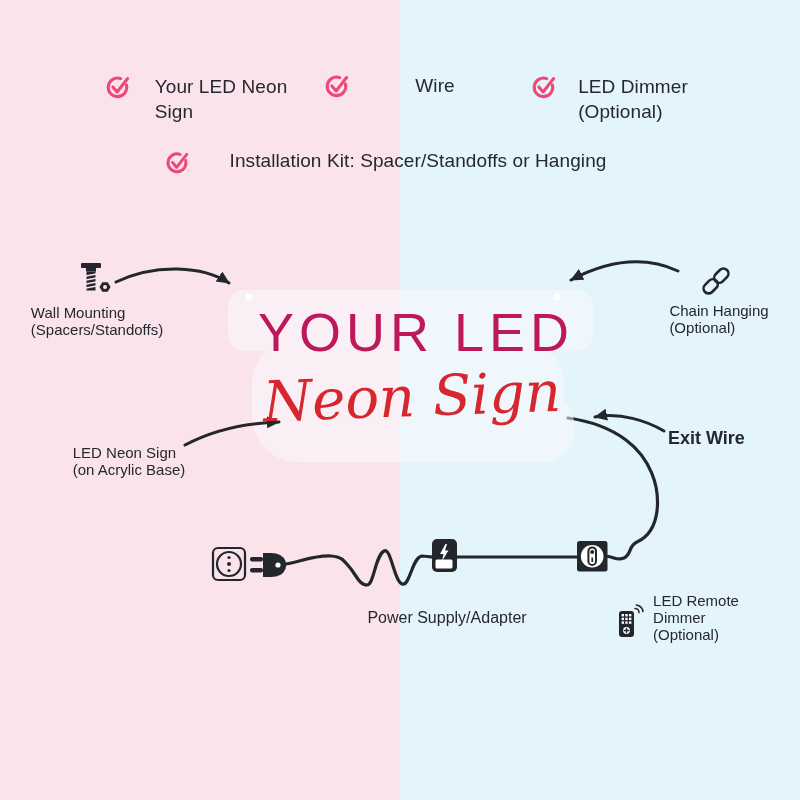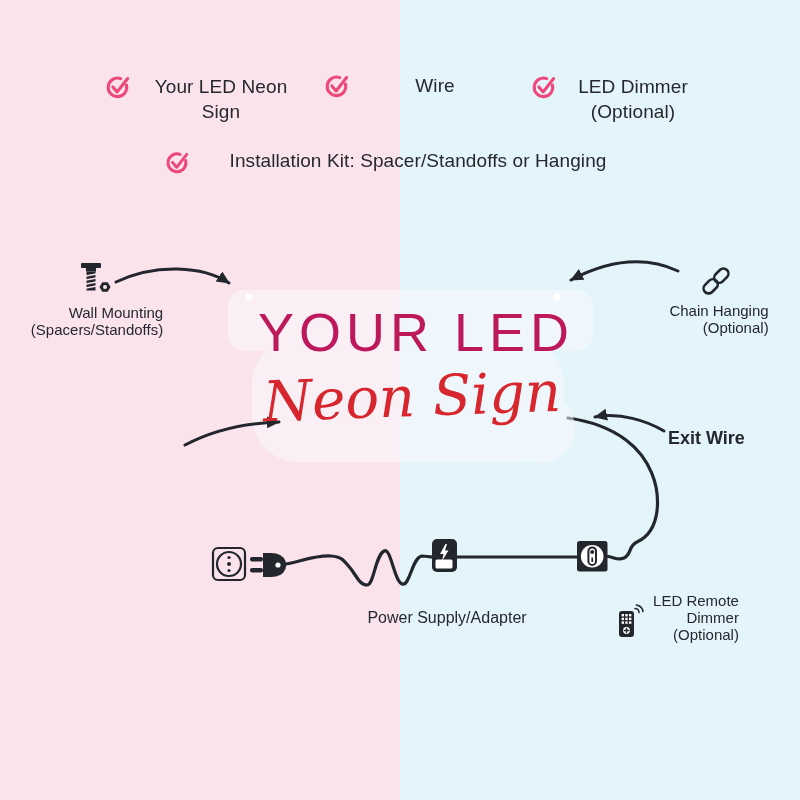"Your LED Neon" .ck-text { text-align: center -> left }
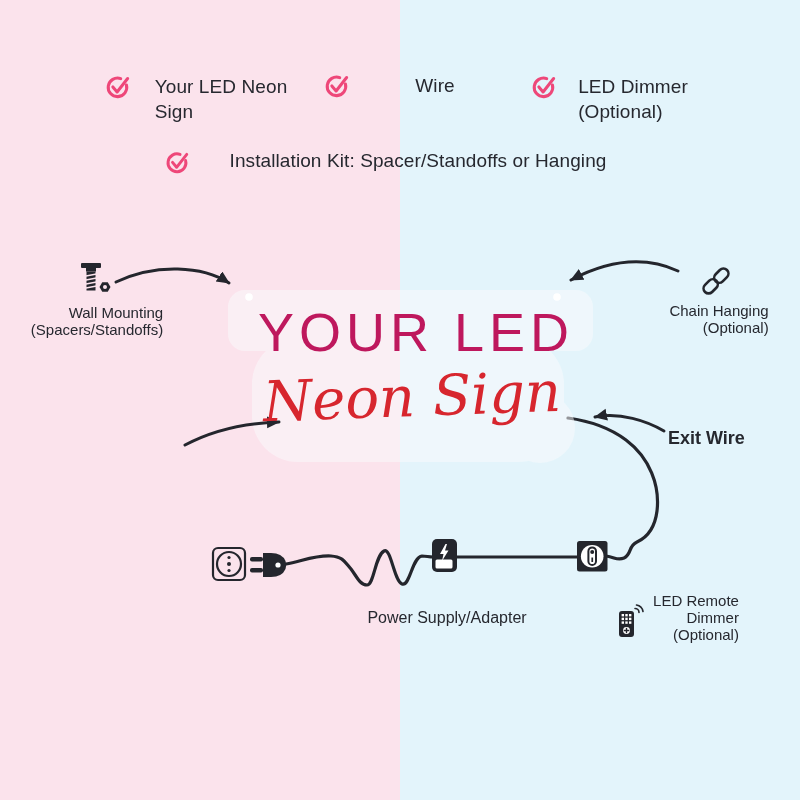"Wall Mounting" .callout { text-align: right -> left }
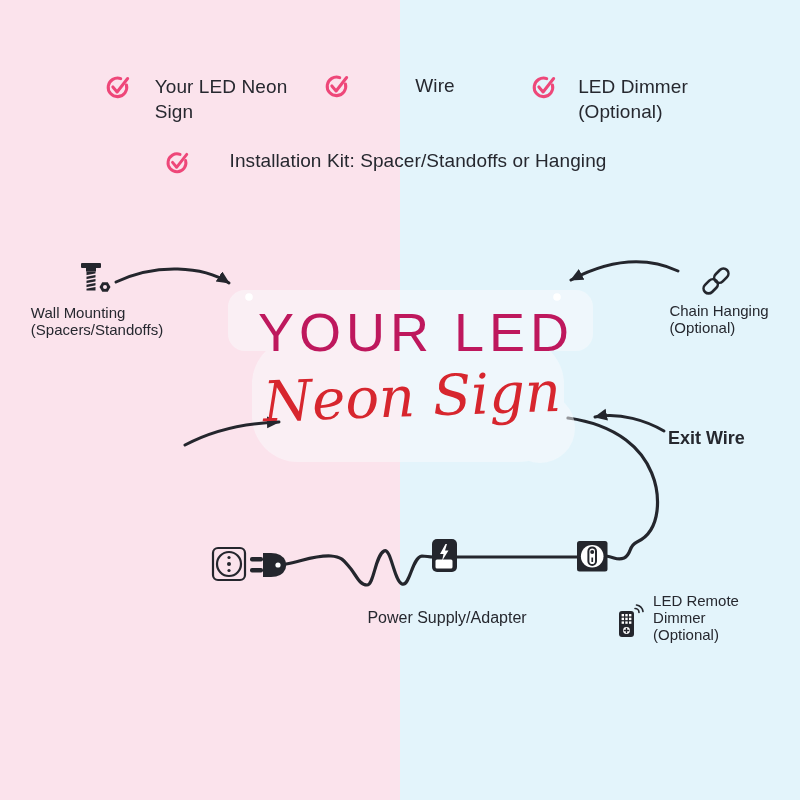"LED Neon Sign" div.callout { html: none -> <div> <div>LED Neon Sign</div> <div>(on Acrylic Base)</div> </div> }
